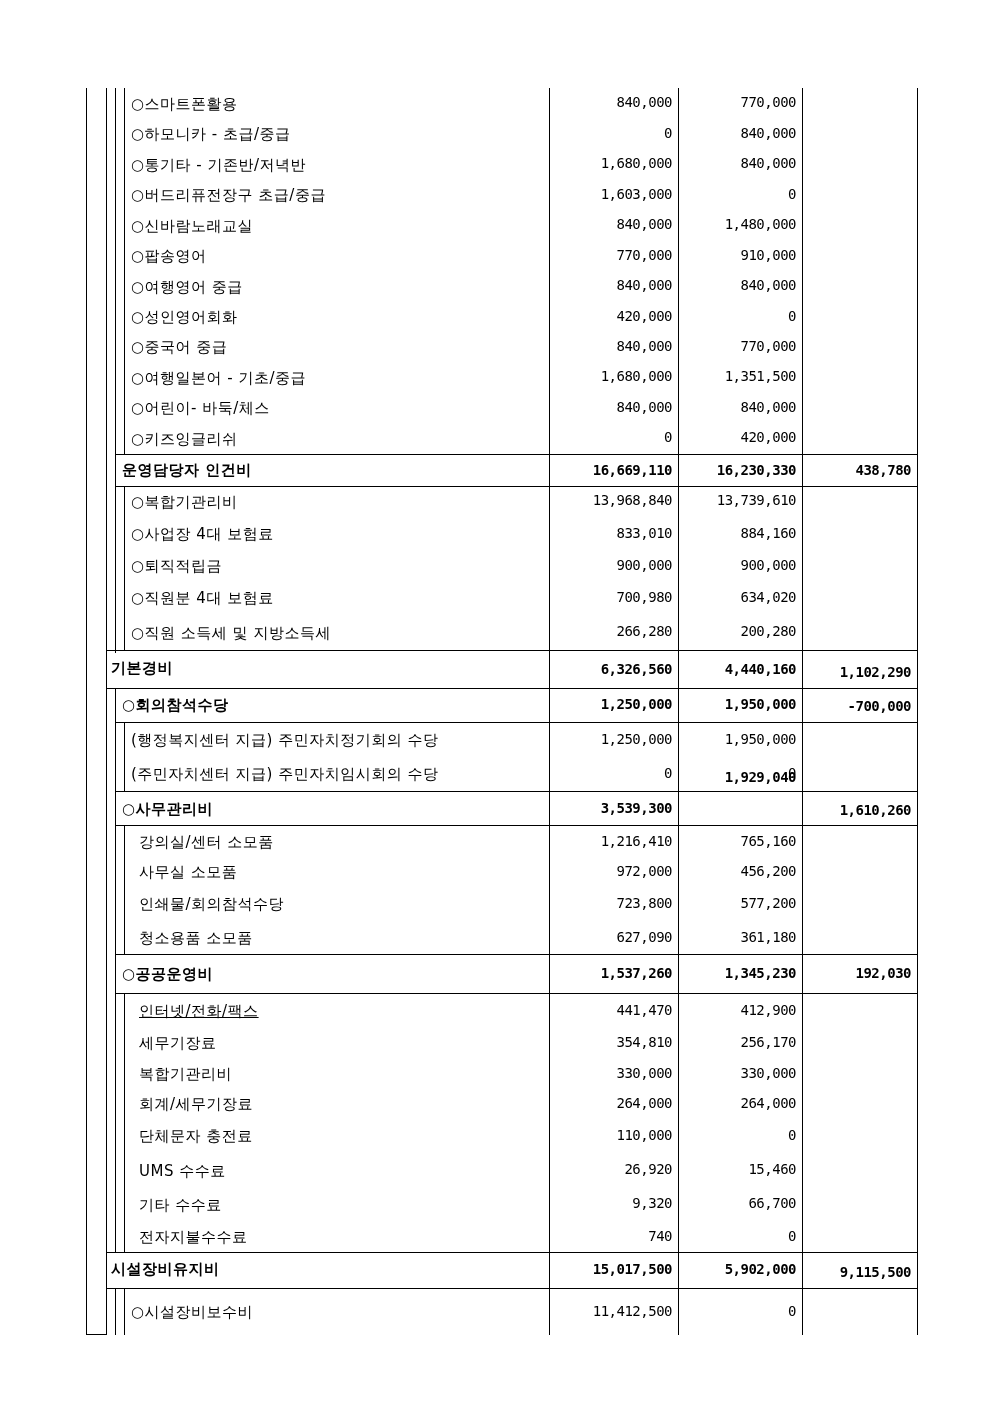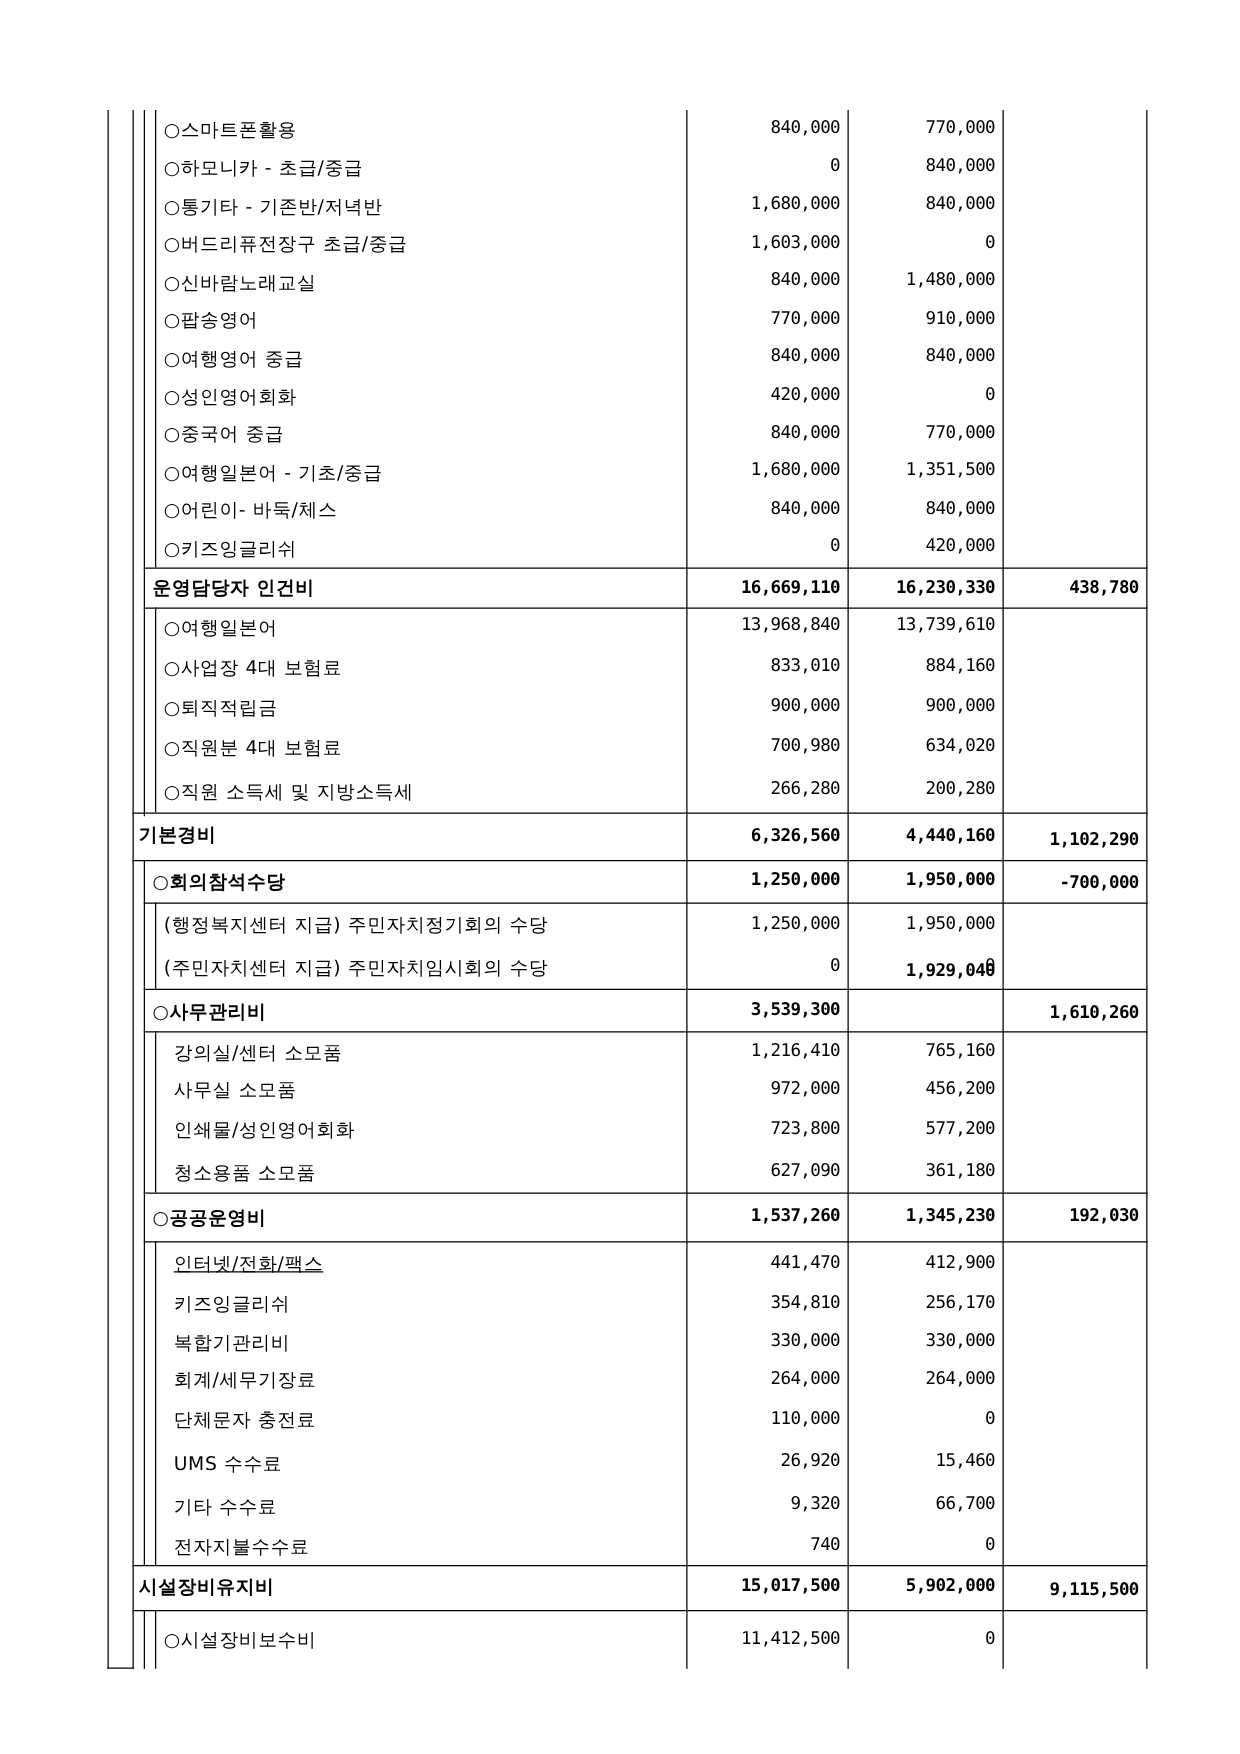"○여행일본어" span.lbl { text: 여행일본어 -> 복합기관리비 }
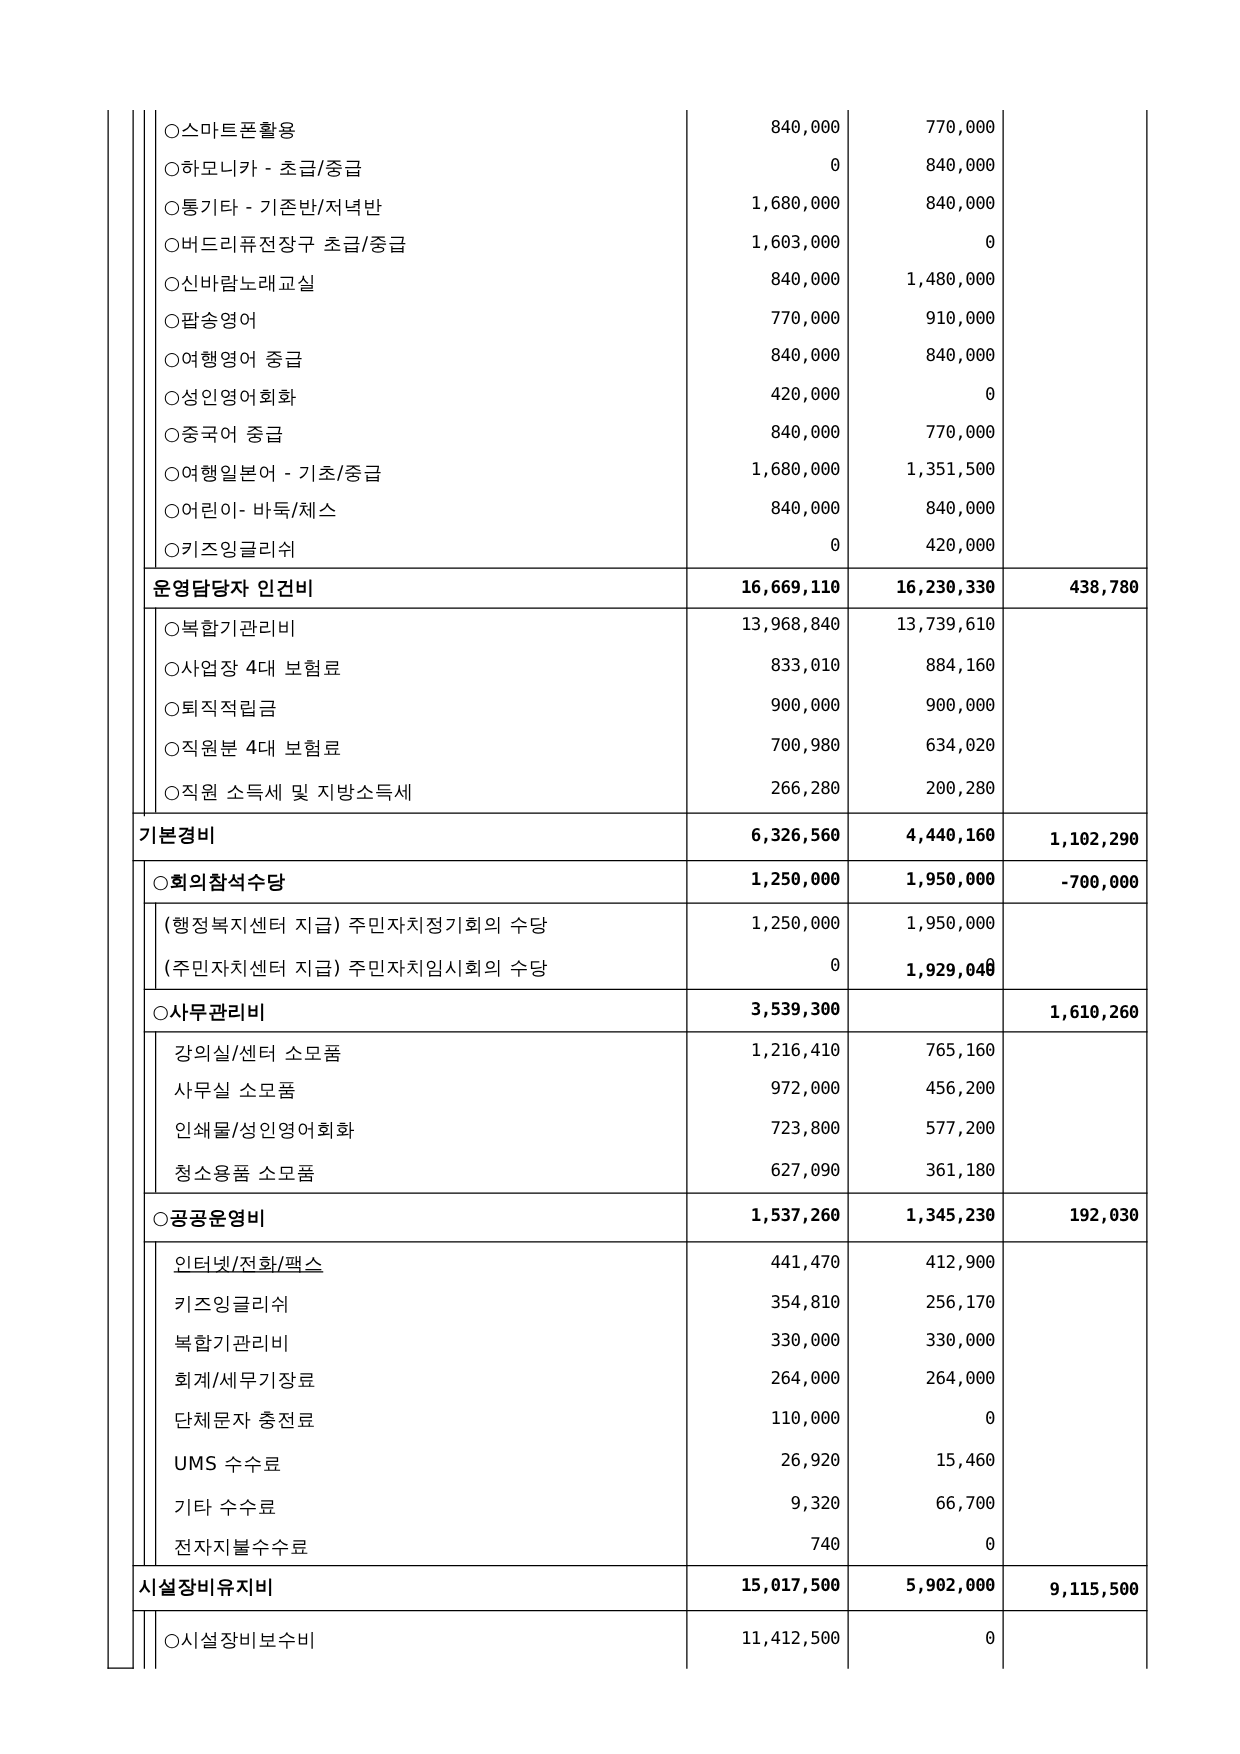"인쇄물/성인영어회화" span.lbl { text: 인쇄물/성인영어회화 -> 인쇄물/회의참석수당 }
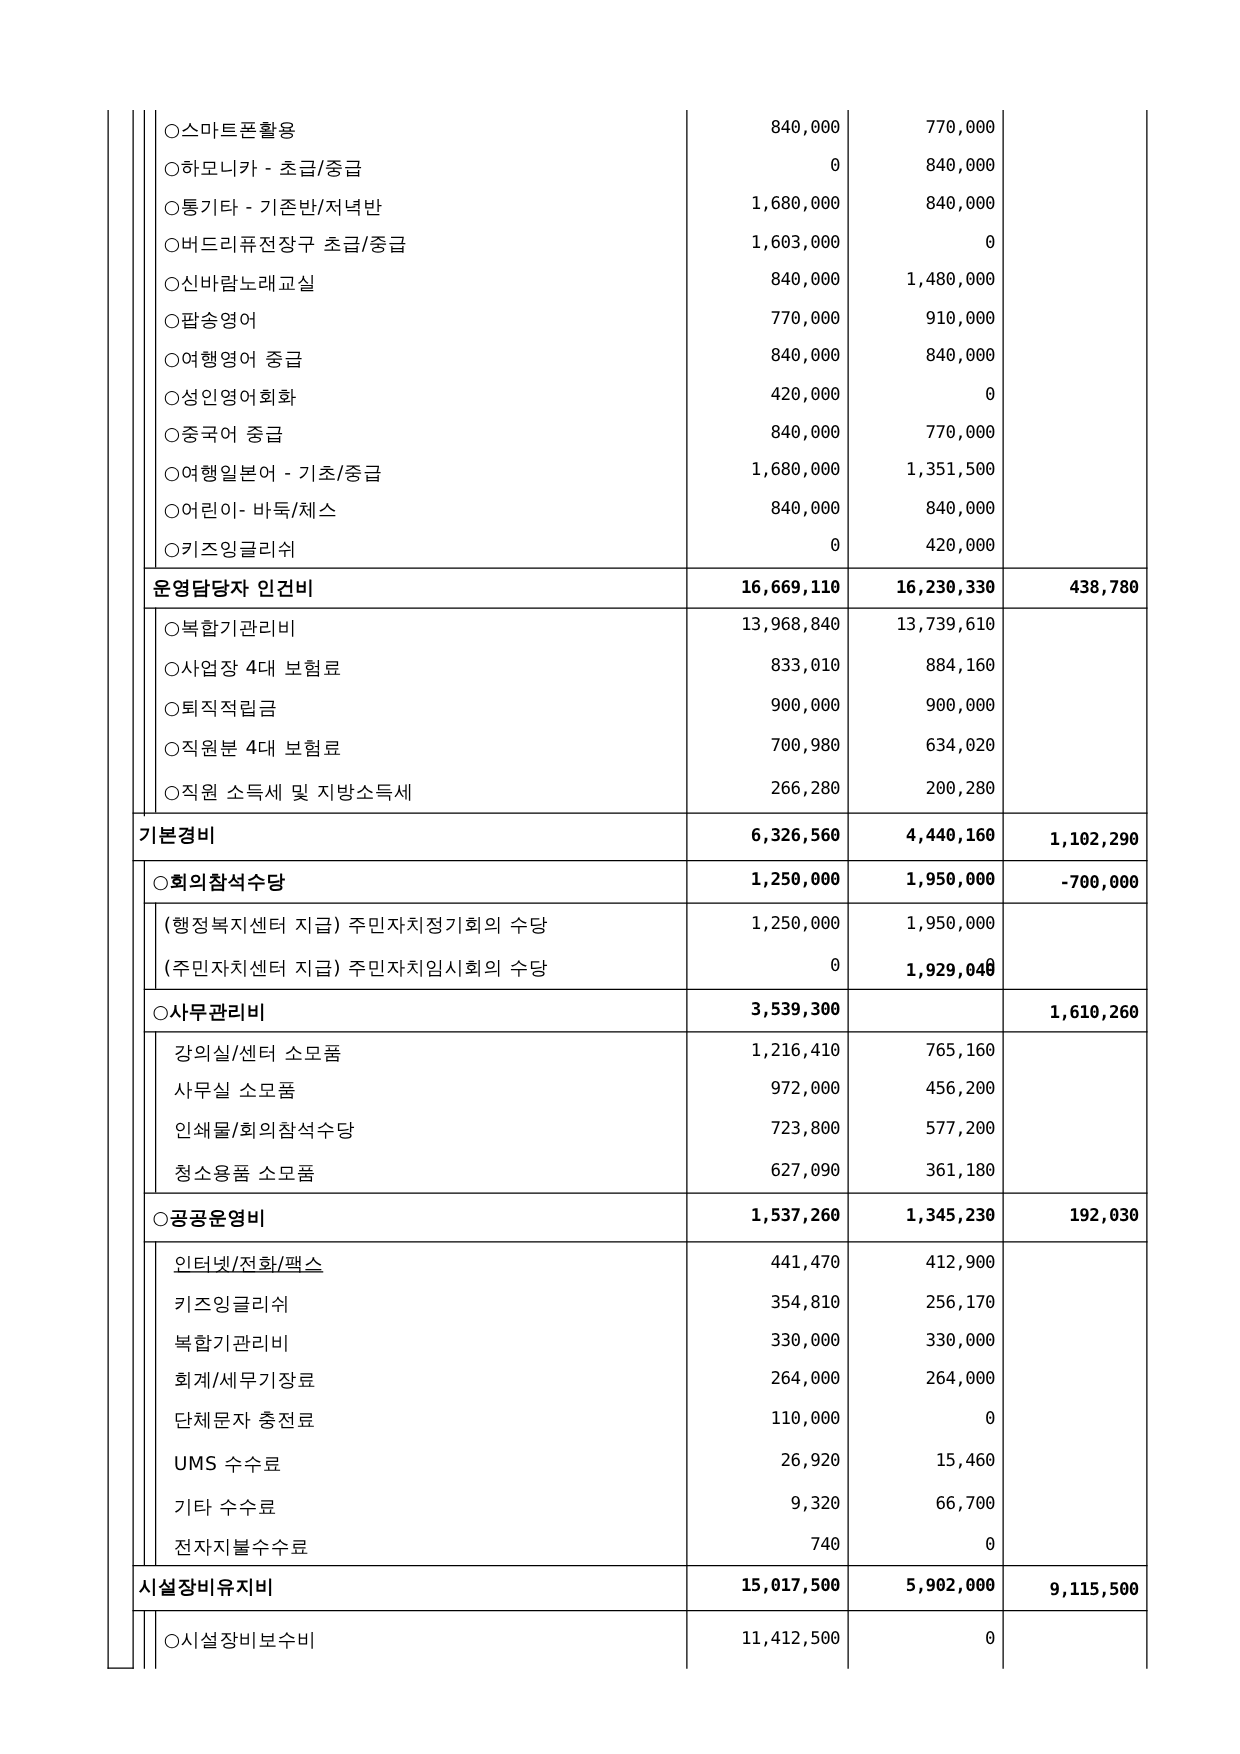"키즈잉글리쉬" span.lbl { text: 키즈잉글리쉬 -> 세무기장료 }
